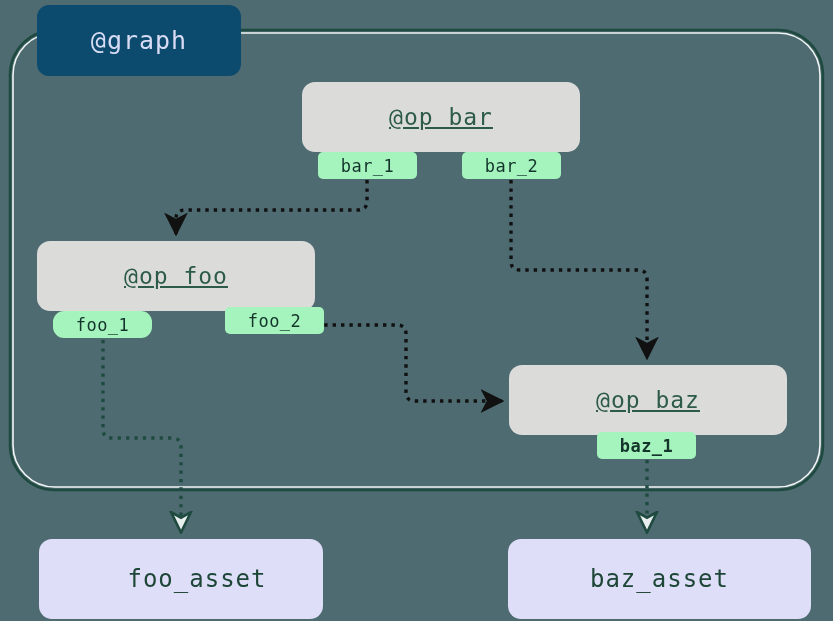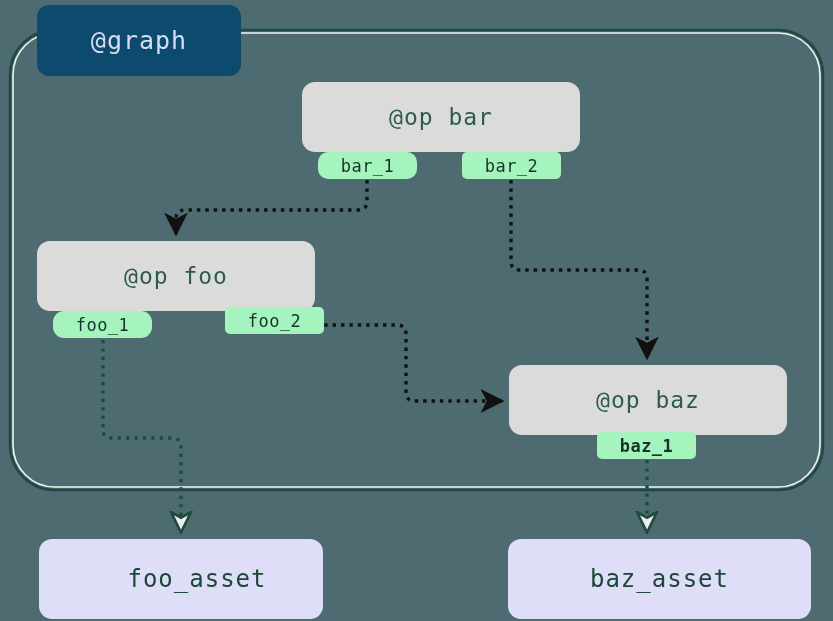"@op bar" .op-box { text-decoration: none -> underline }
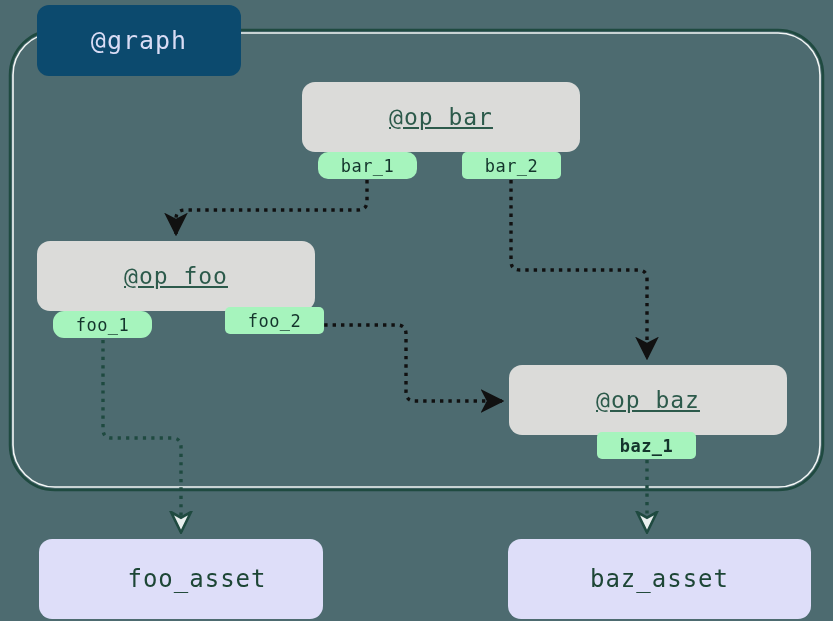"bar_1" div.port { border-radius: 10px -> none }
